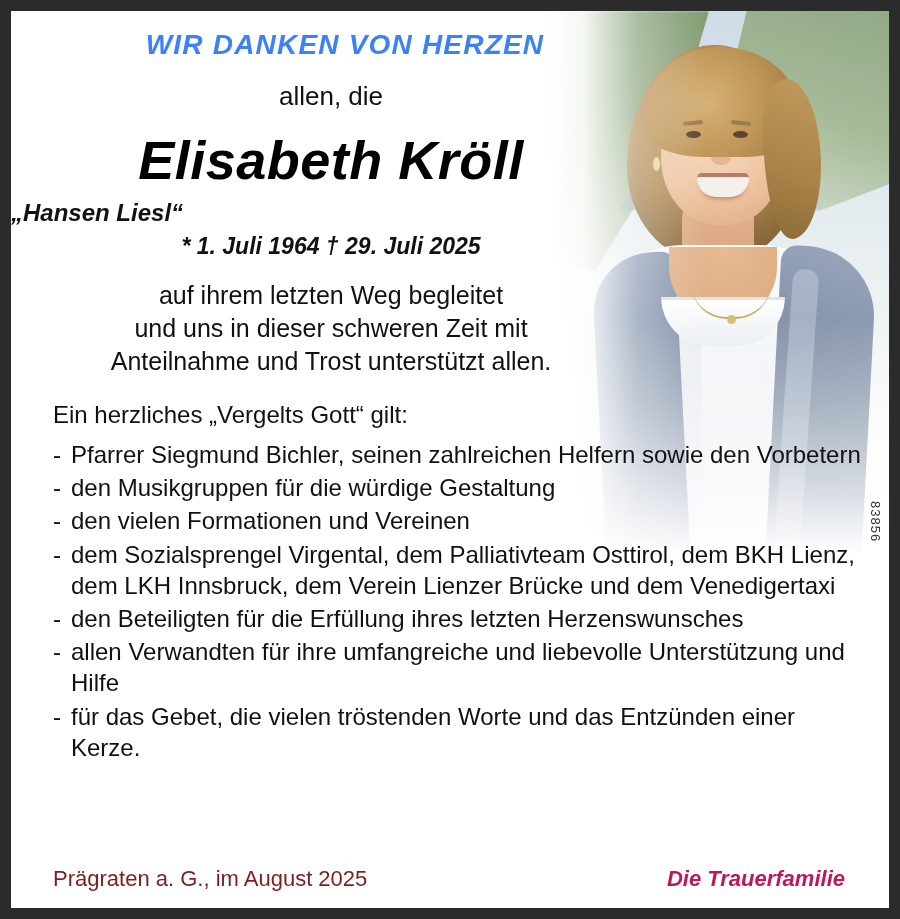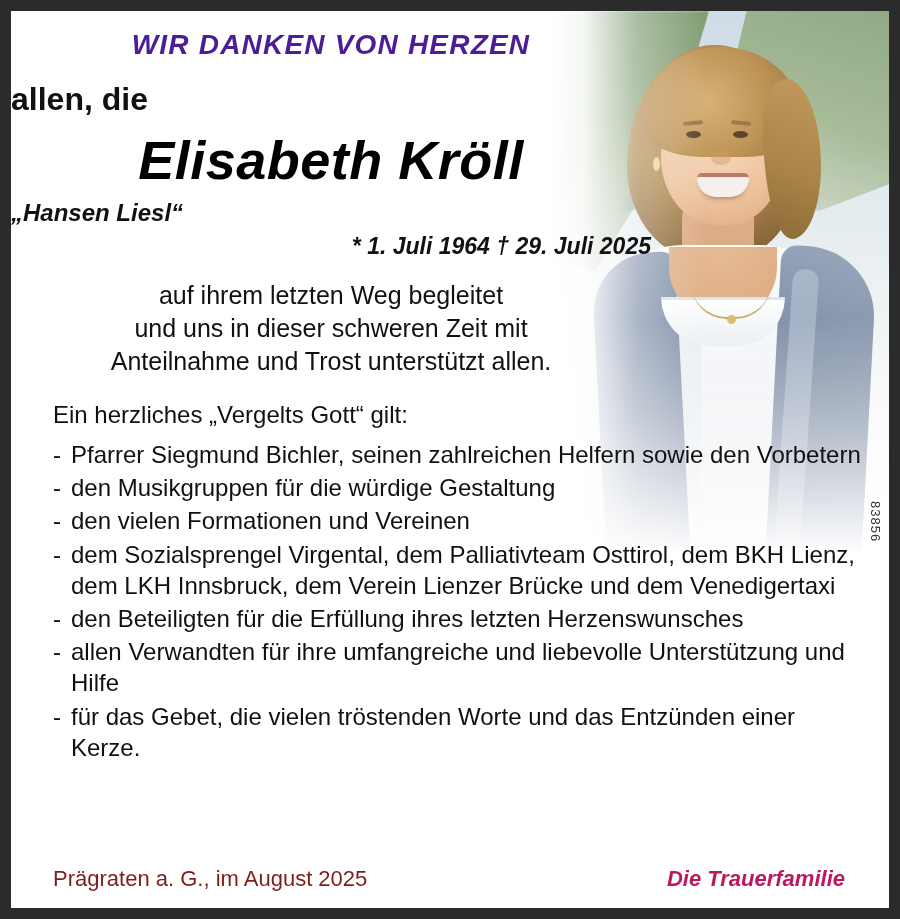"WIR DANKEN VON HERZEN" .thanks-head { color: #4c1d95 -> #3b82f6; padding-left: none -> 14px }
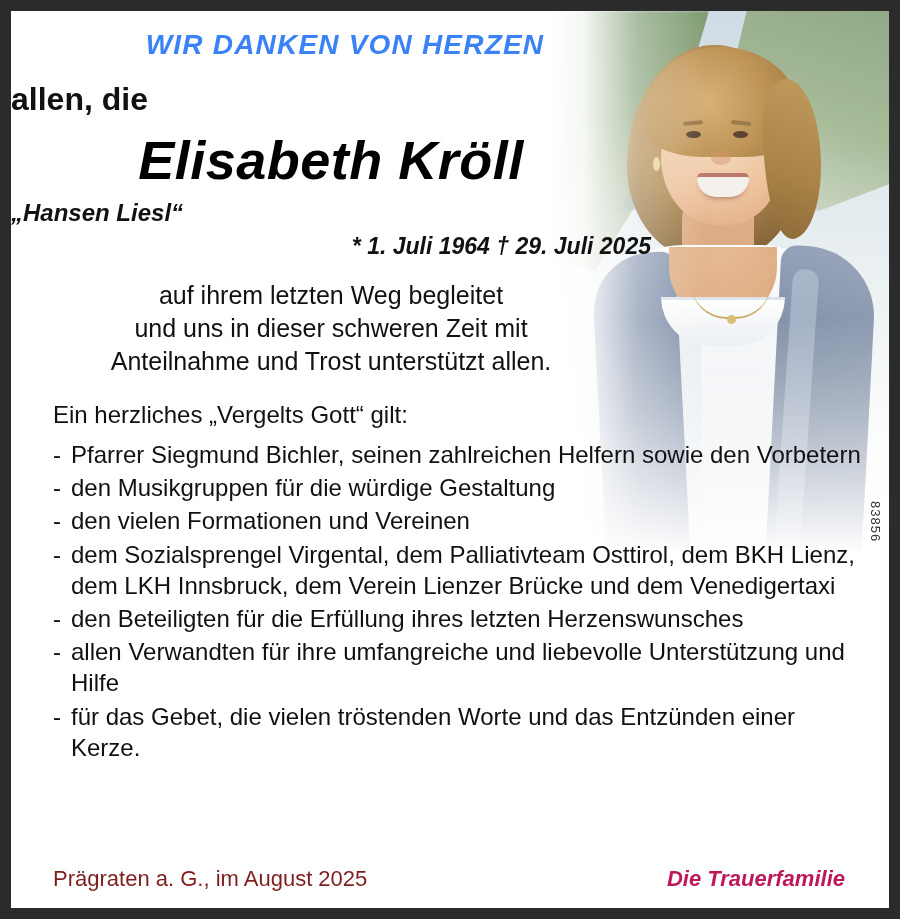"allen, die" .allen { font-size: 32px -> 26px; font-weight: bold -> none; text-align: left -> center }
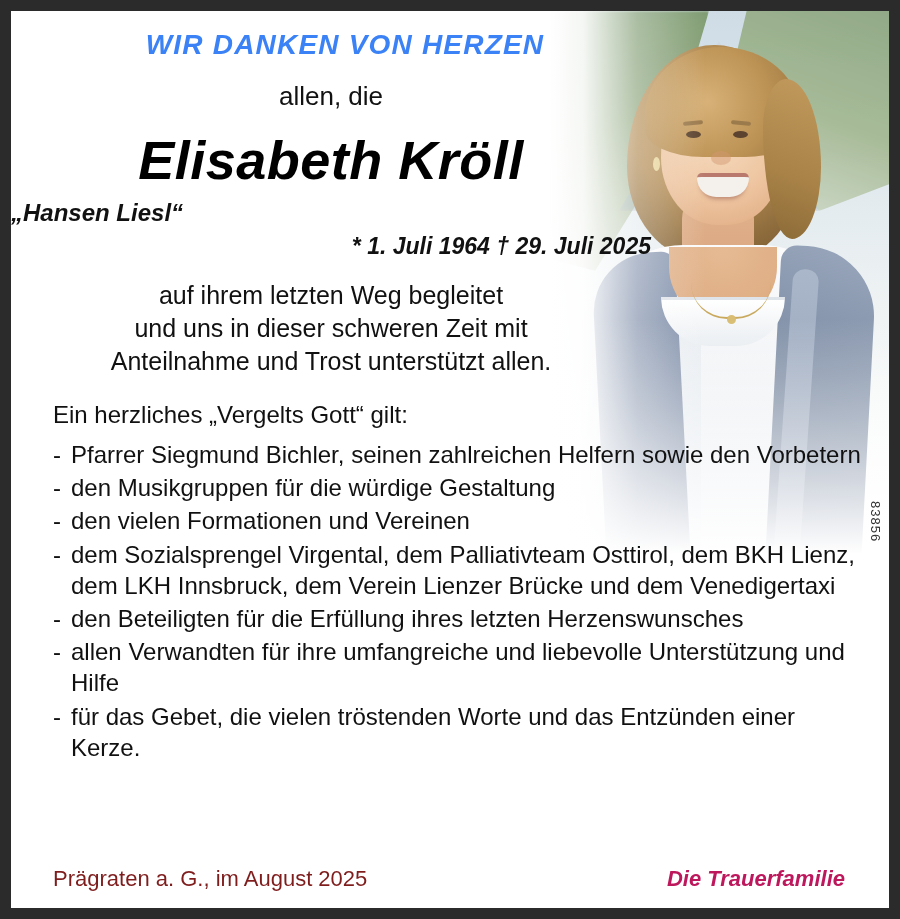"* 1. Juli 1964 †" .dates { text-align: right -> center }
